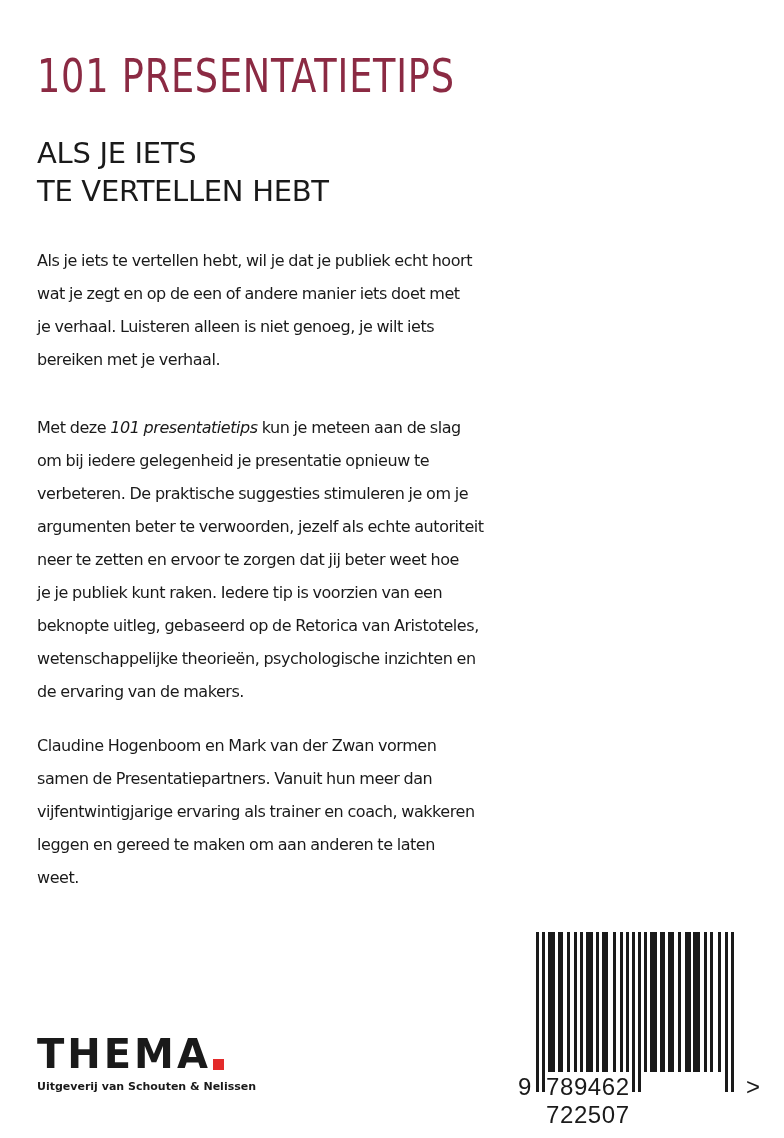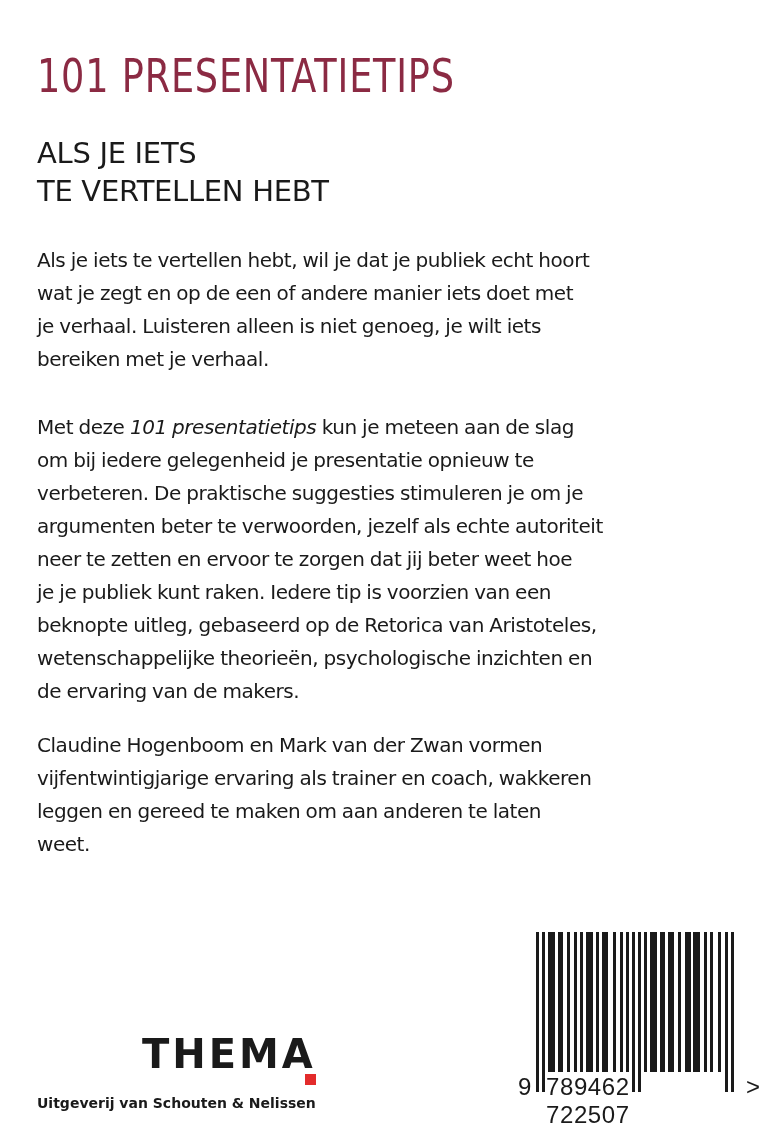"Als je iets te vertellen" .body { font-size: 20px -> 16px }
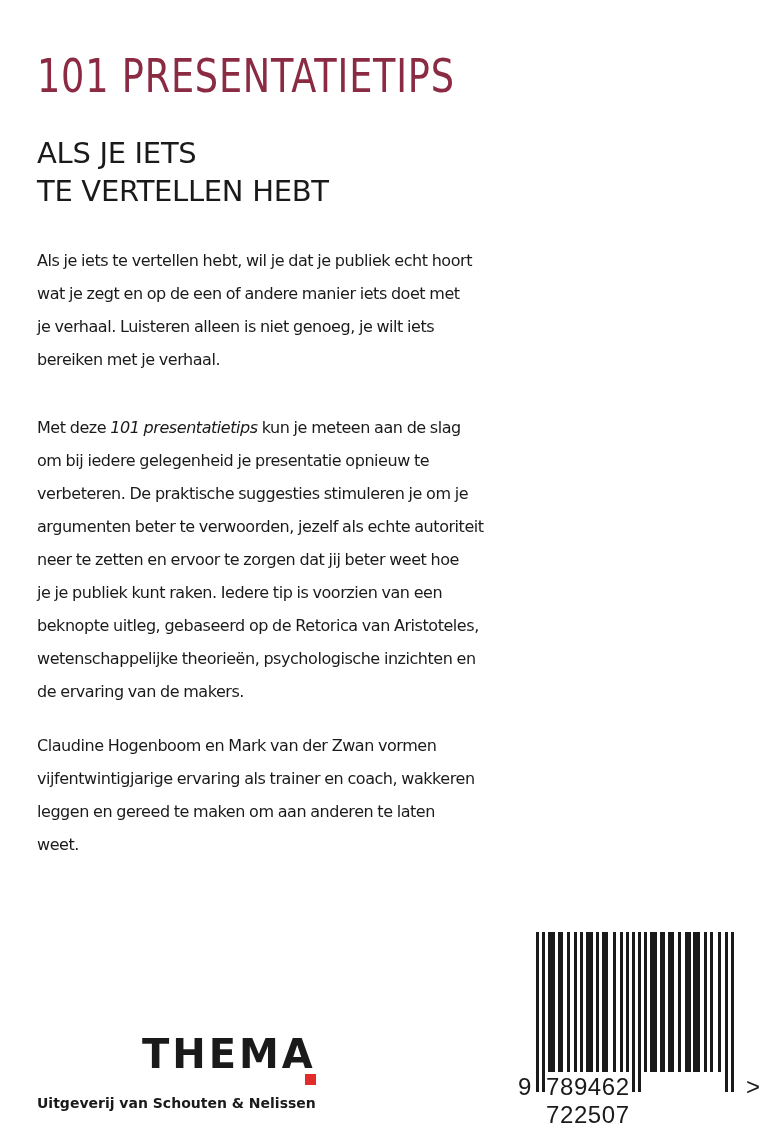"samen de Presentatiepartners. Vanuit hun" span.line { html: none -> <span>samen de Presentatiepartners. Vanuit hun meer dan</span> }
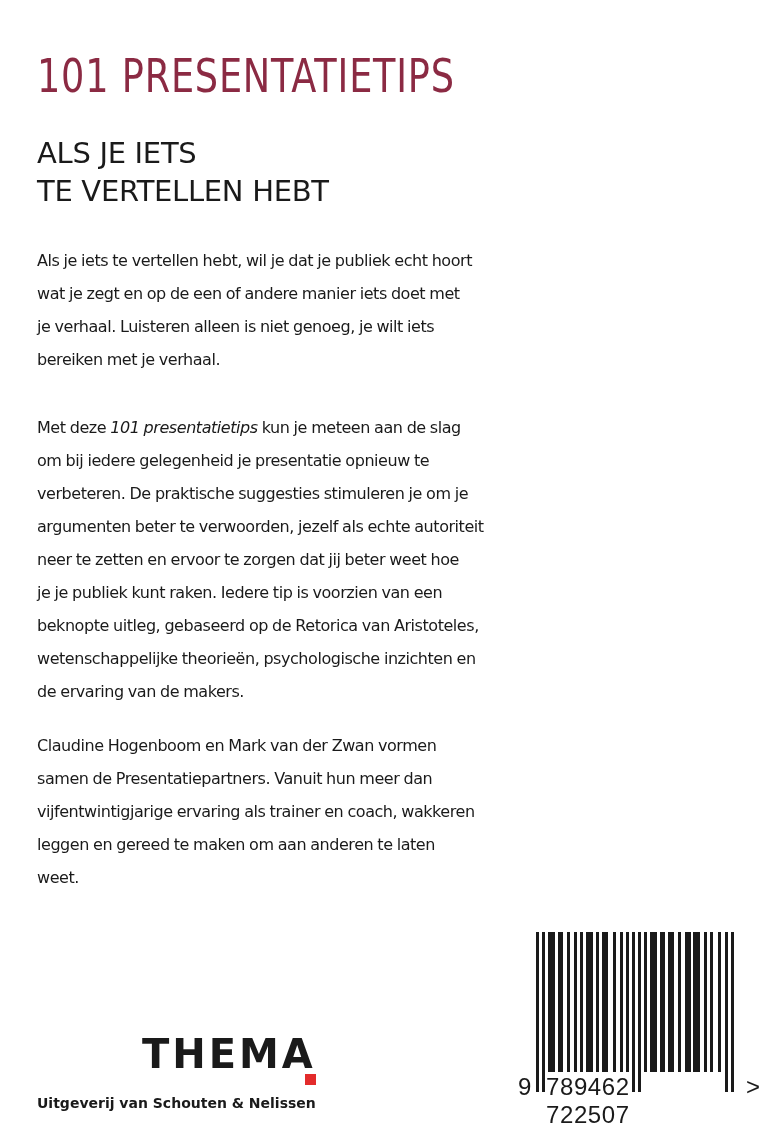"THEMA" .logo-word { flex-direction: column -> none }
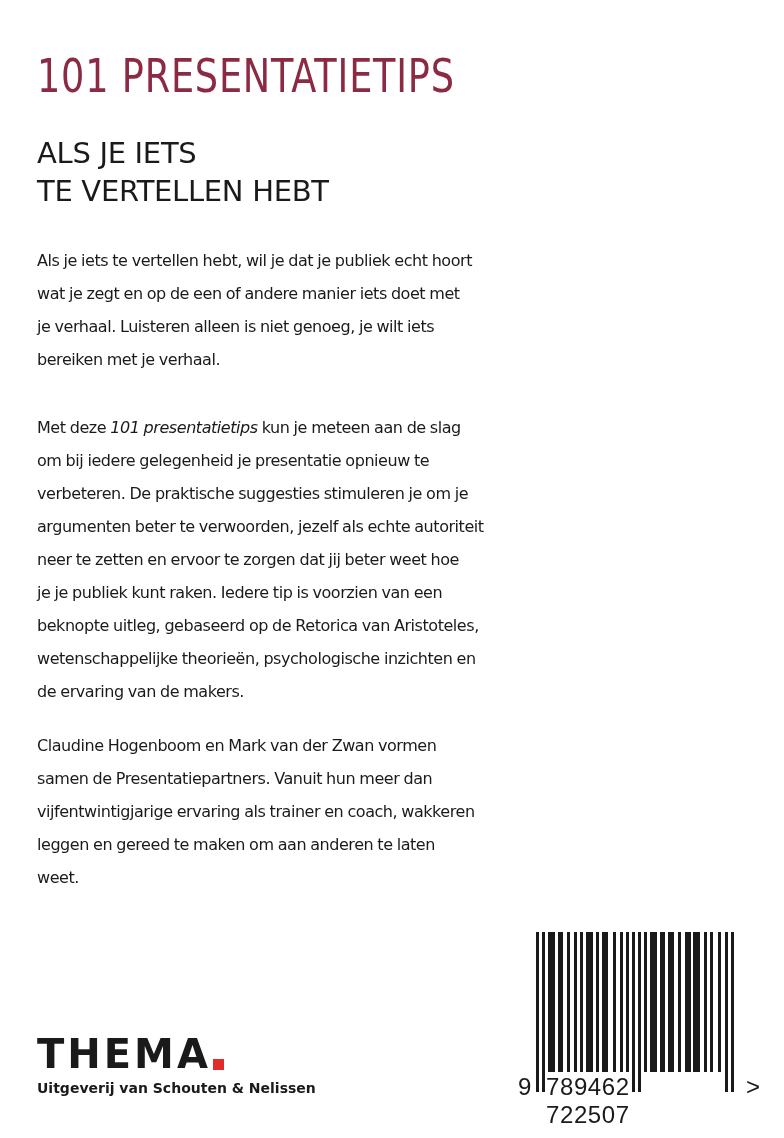"Uitgeverij van Schouten & Nelissen" .logo-sub { font-size: 14px -> 11px }
